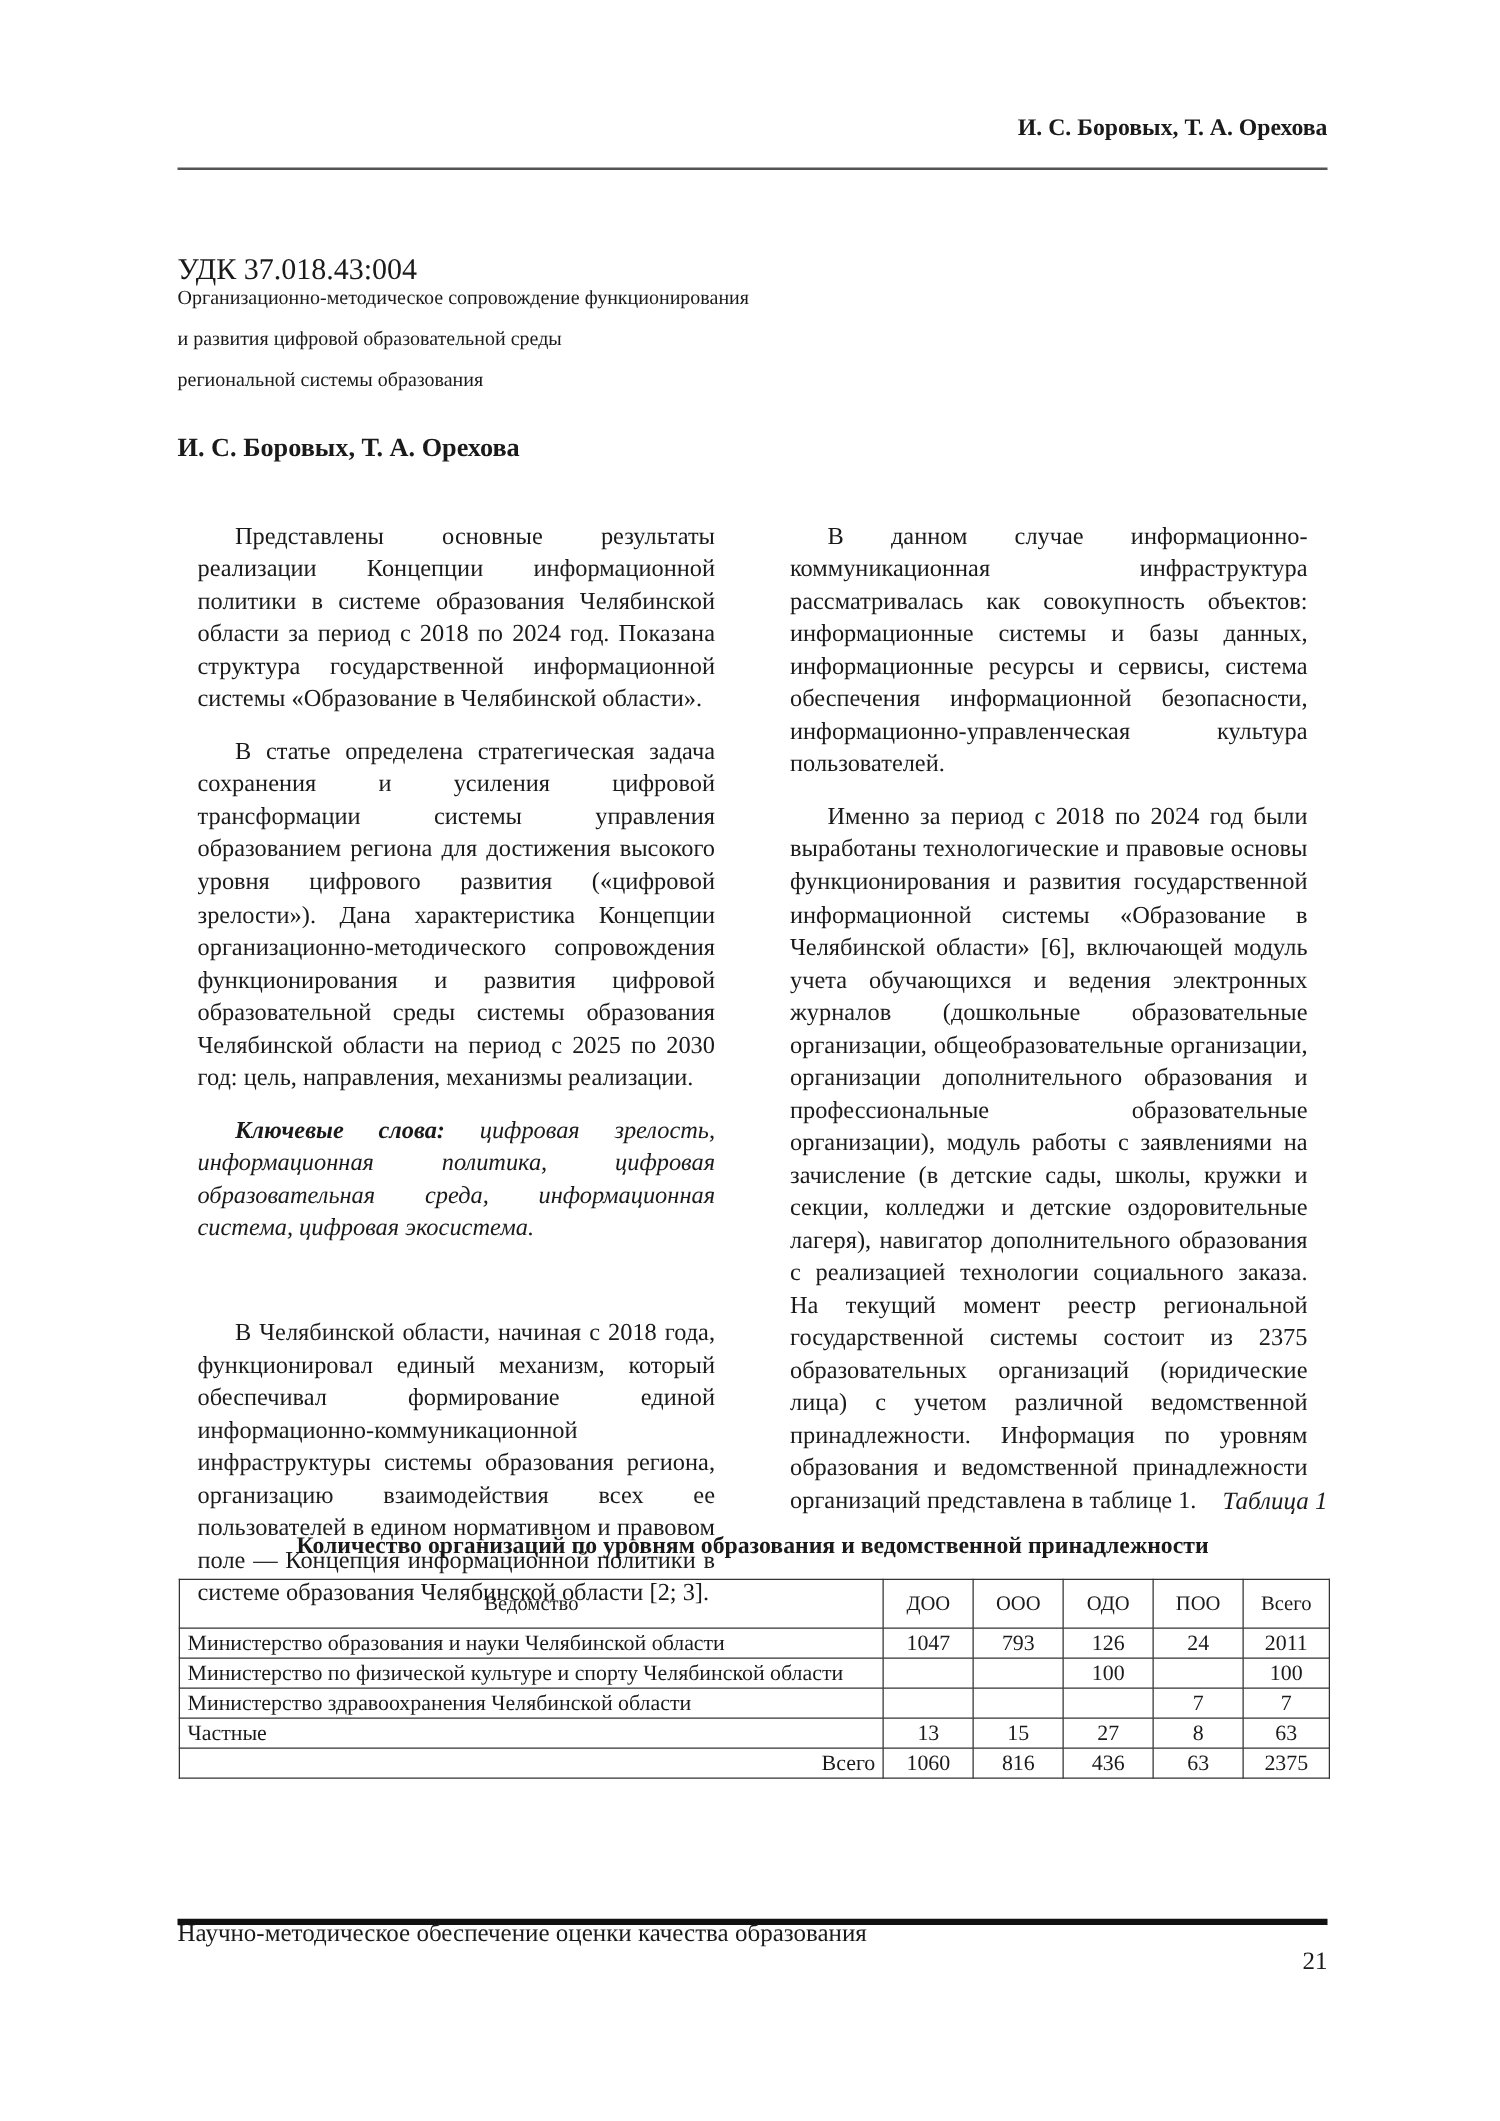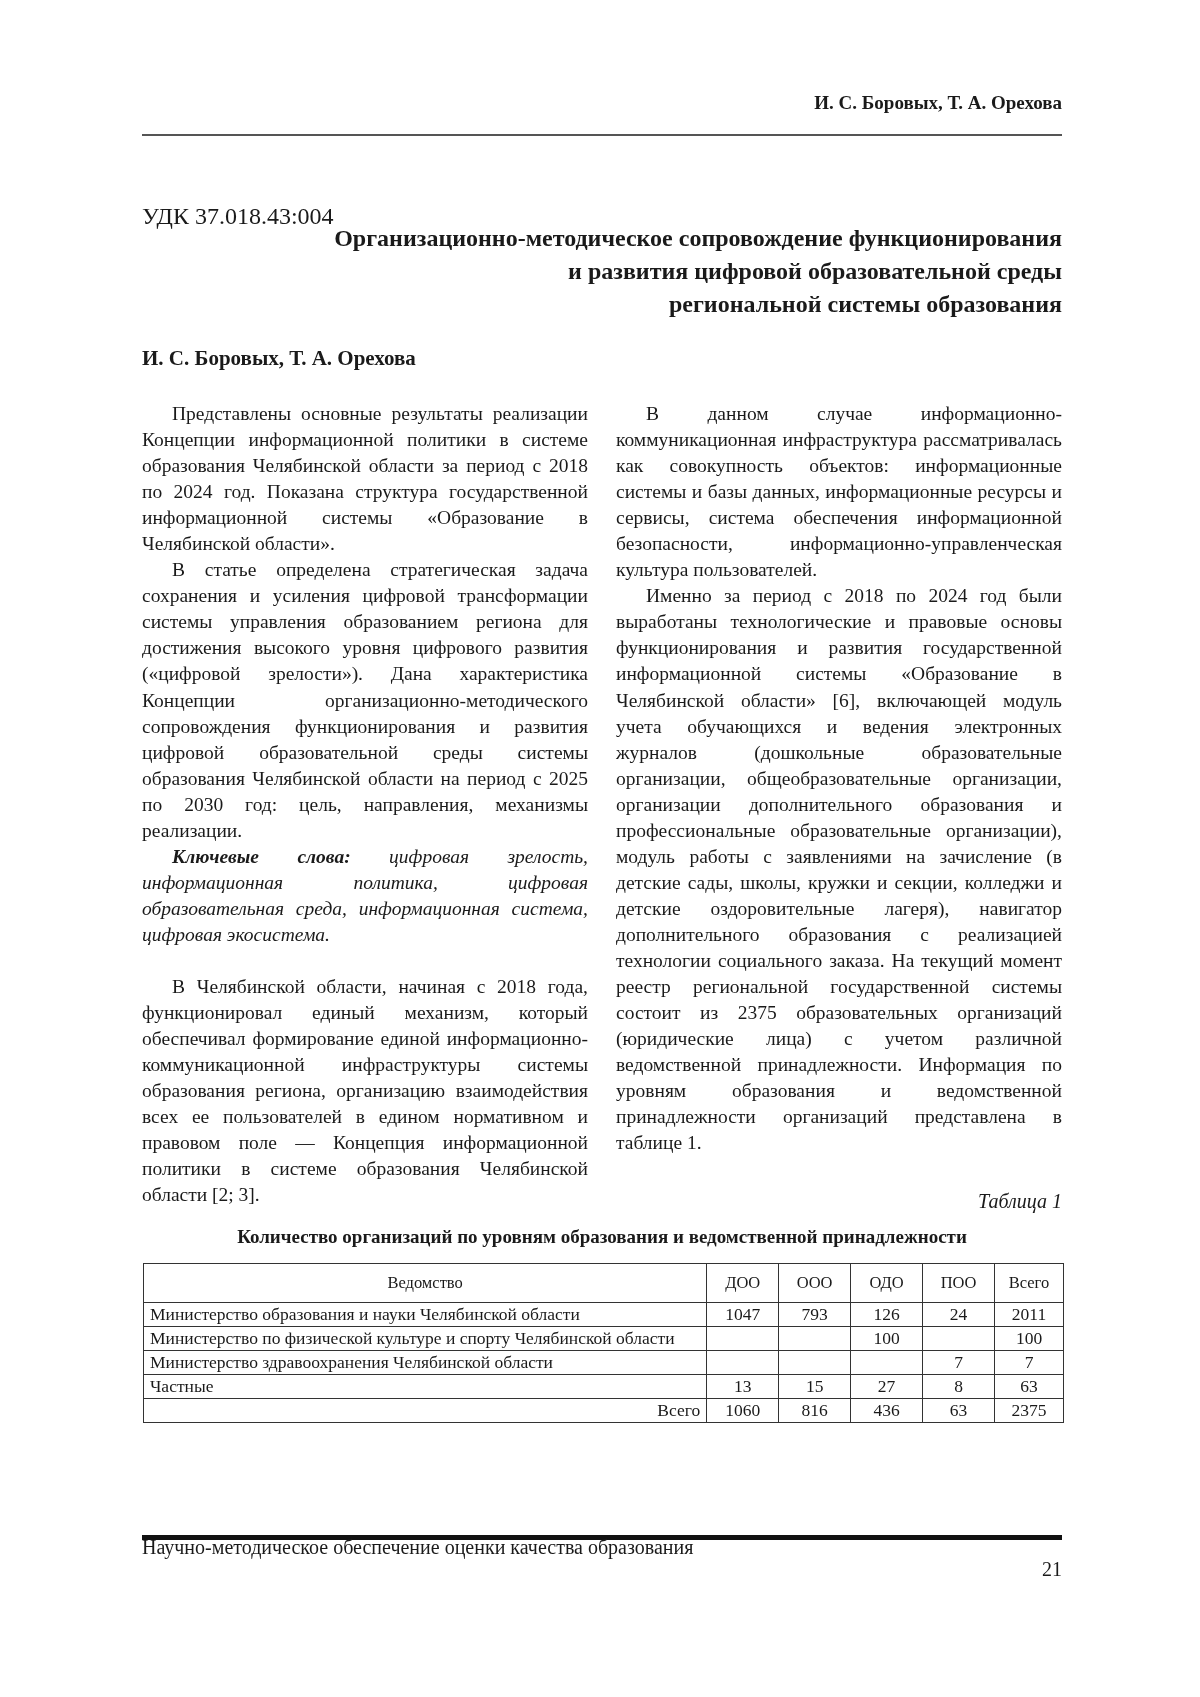"Организационно-методическое" .title { font-size: 24px -> 16px; font-weight: bold -> normal; text-align: right -> left }
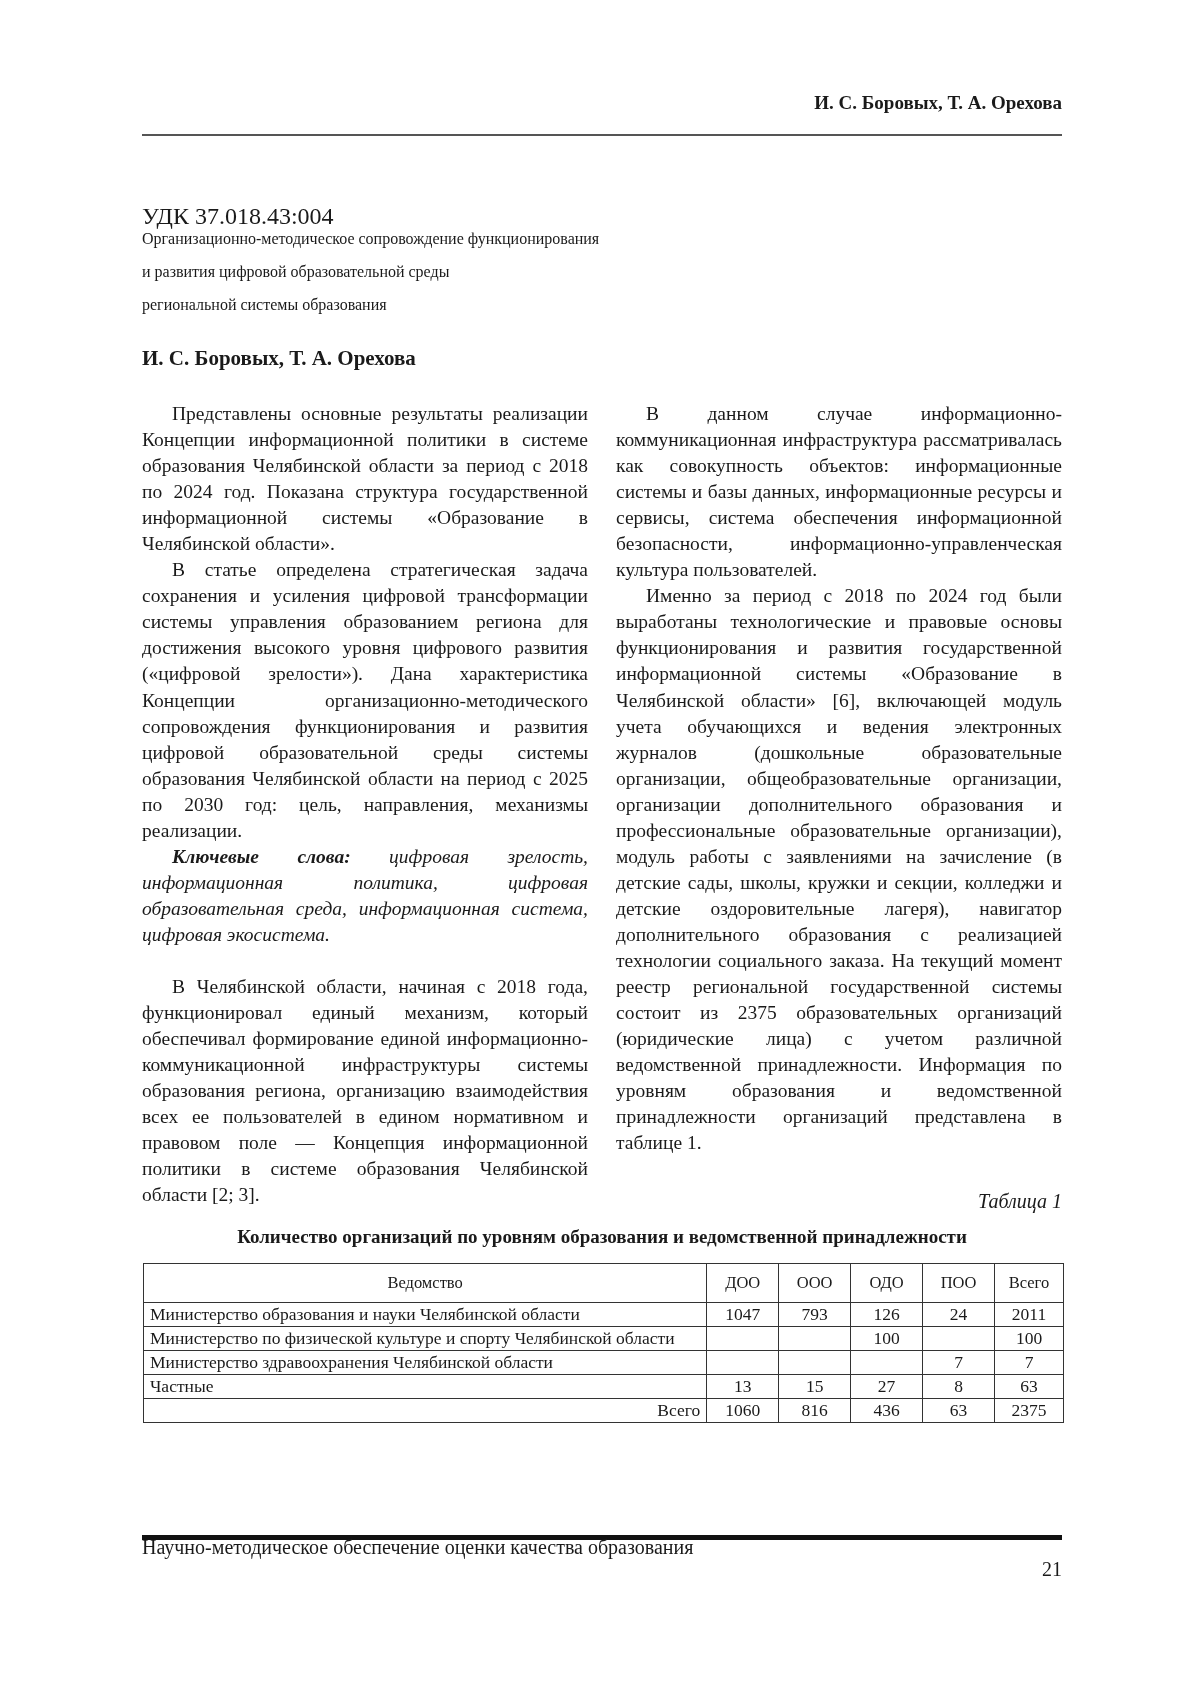"Представлены основные результаты" .col p { margin: 0 -> 16px }
